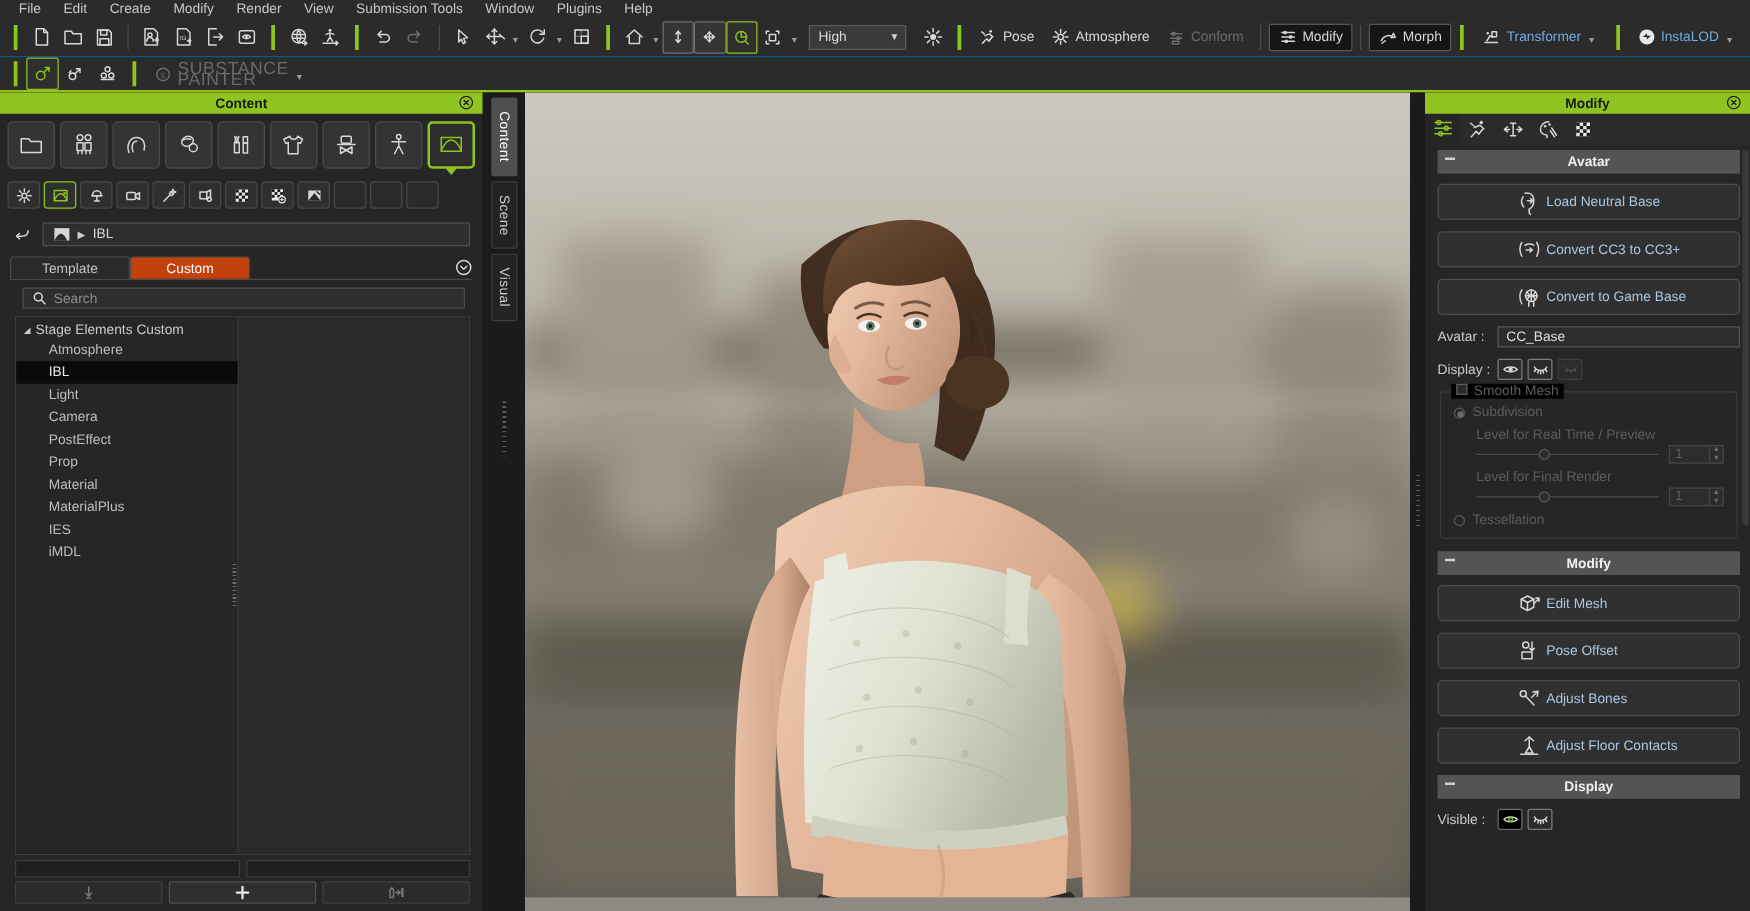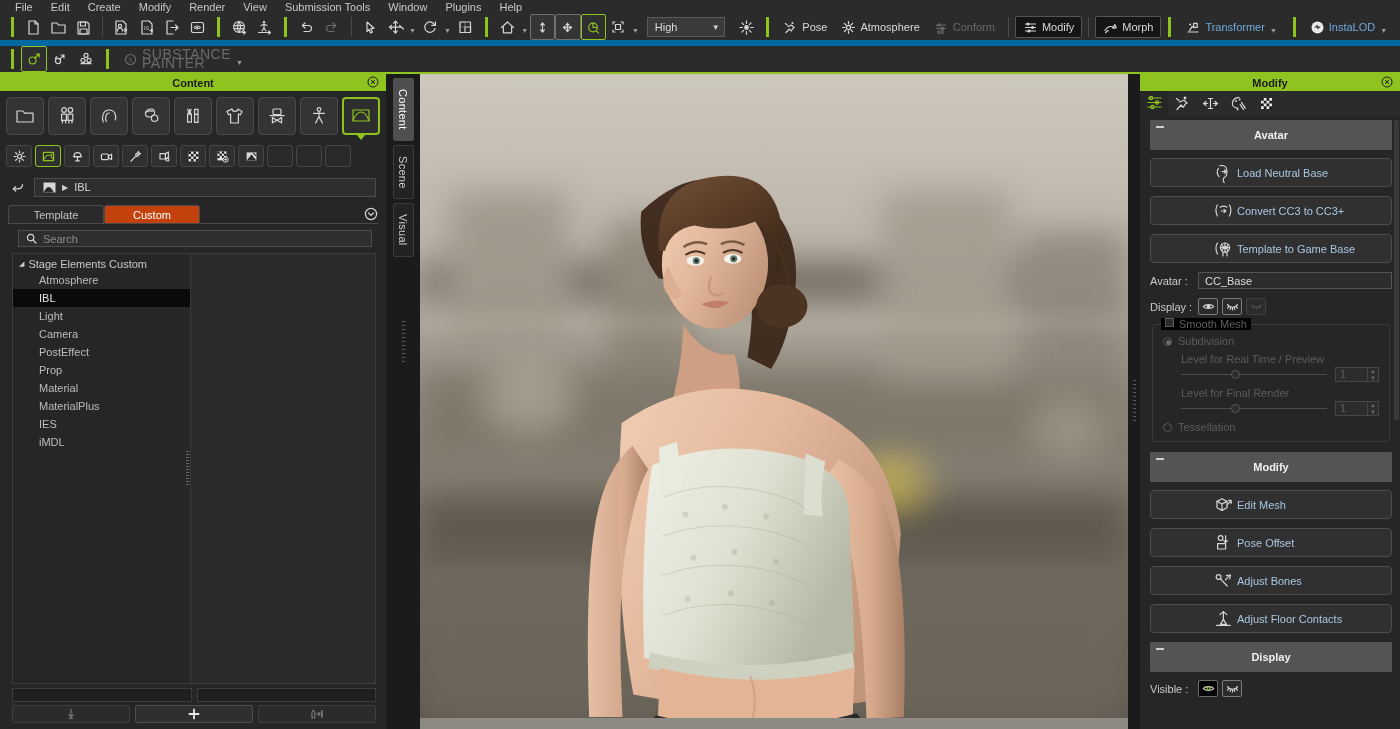"High" .toolbar { border-bottom: 6px solid #0369a1 -> 1px solid #0369a1 }
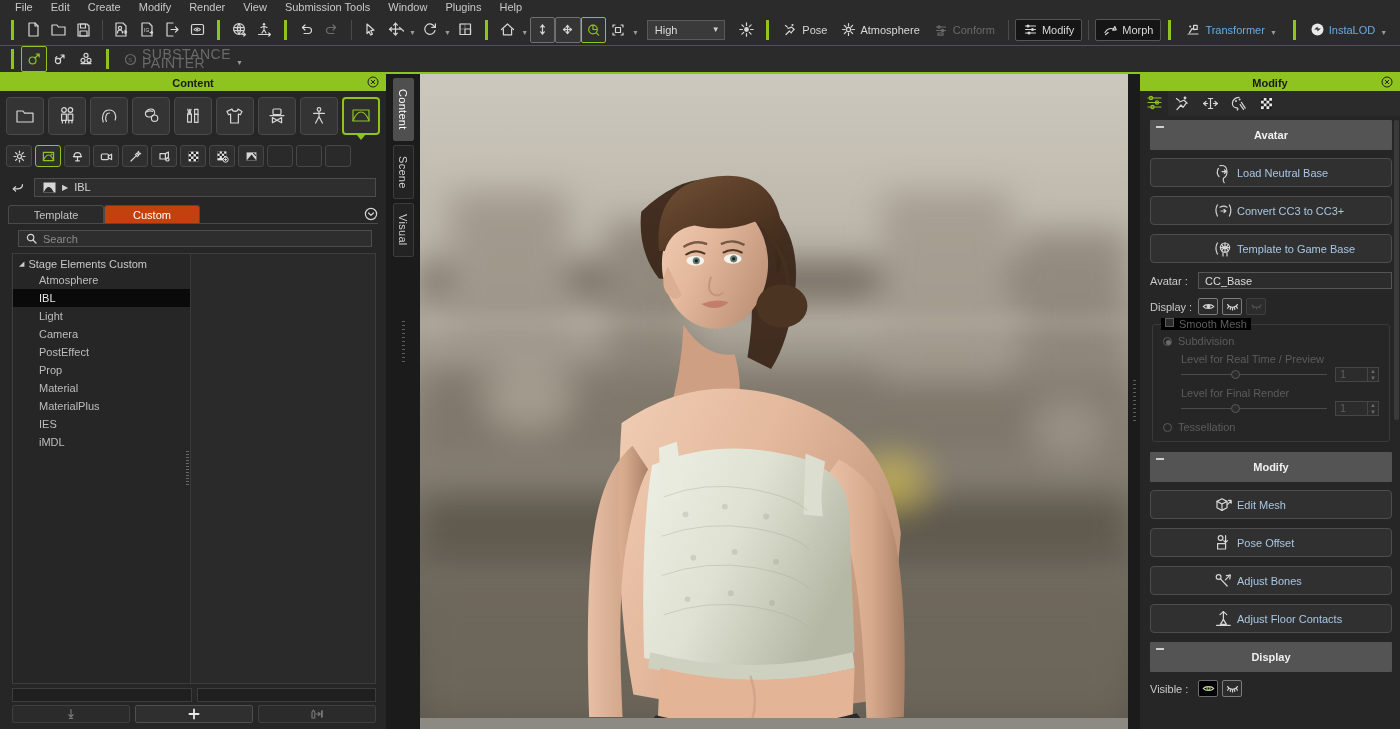"Avatar" .sect-head { height: 30px -> 19px }
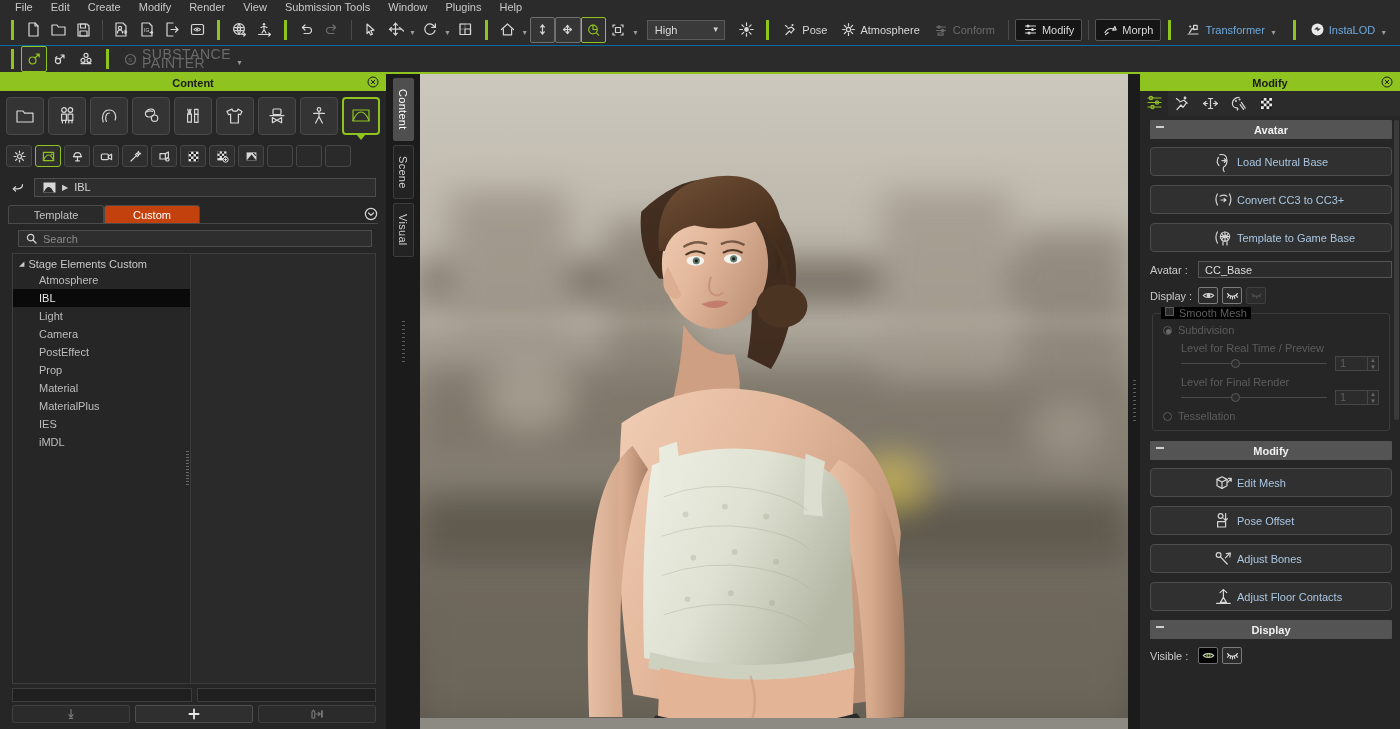"Template to Game Base" span.blabel { text: Template -> Convert }
